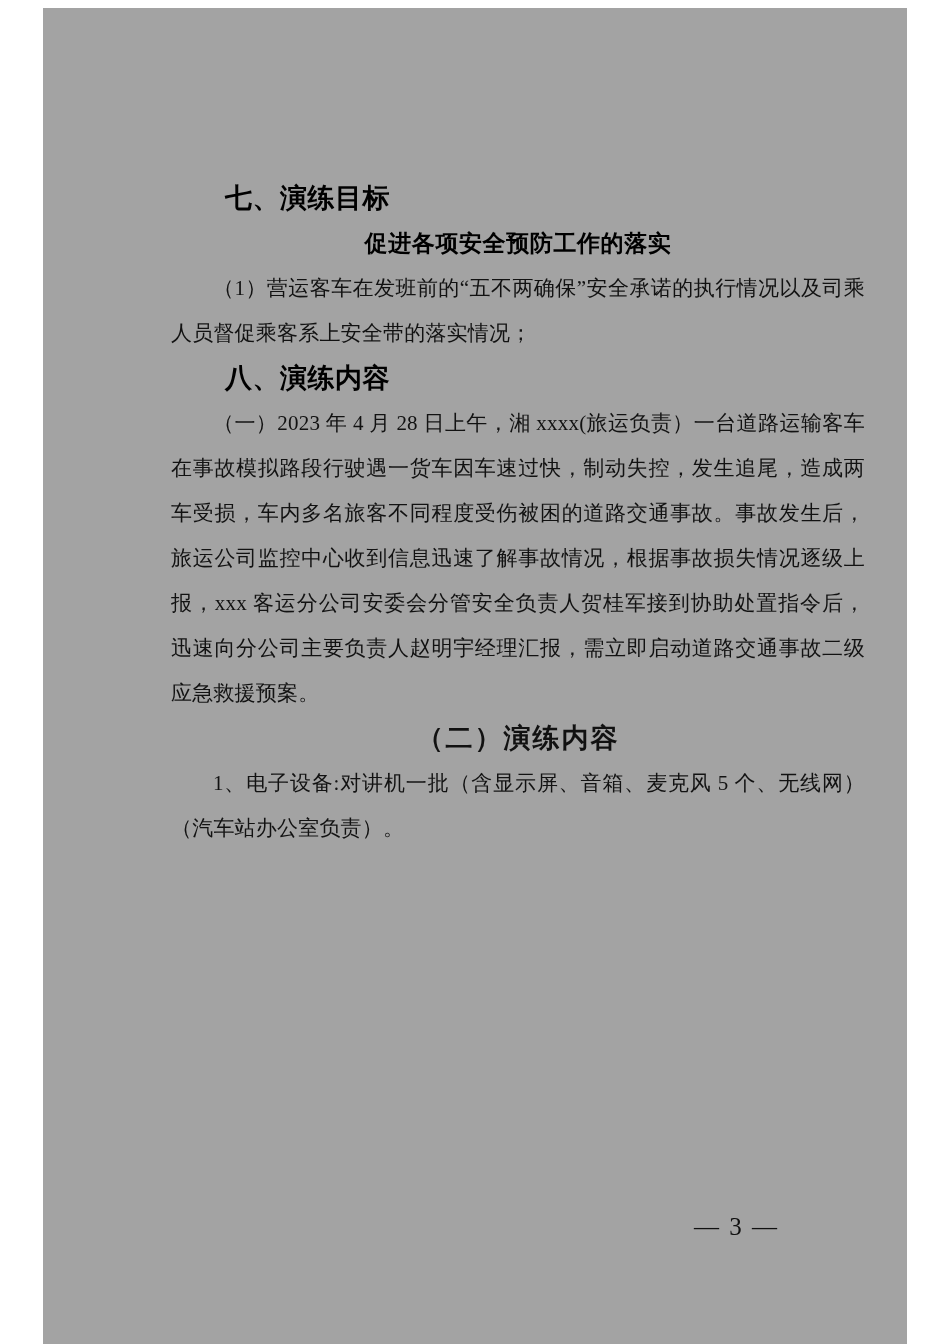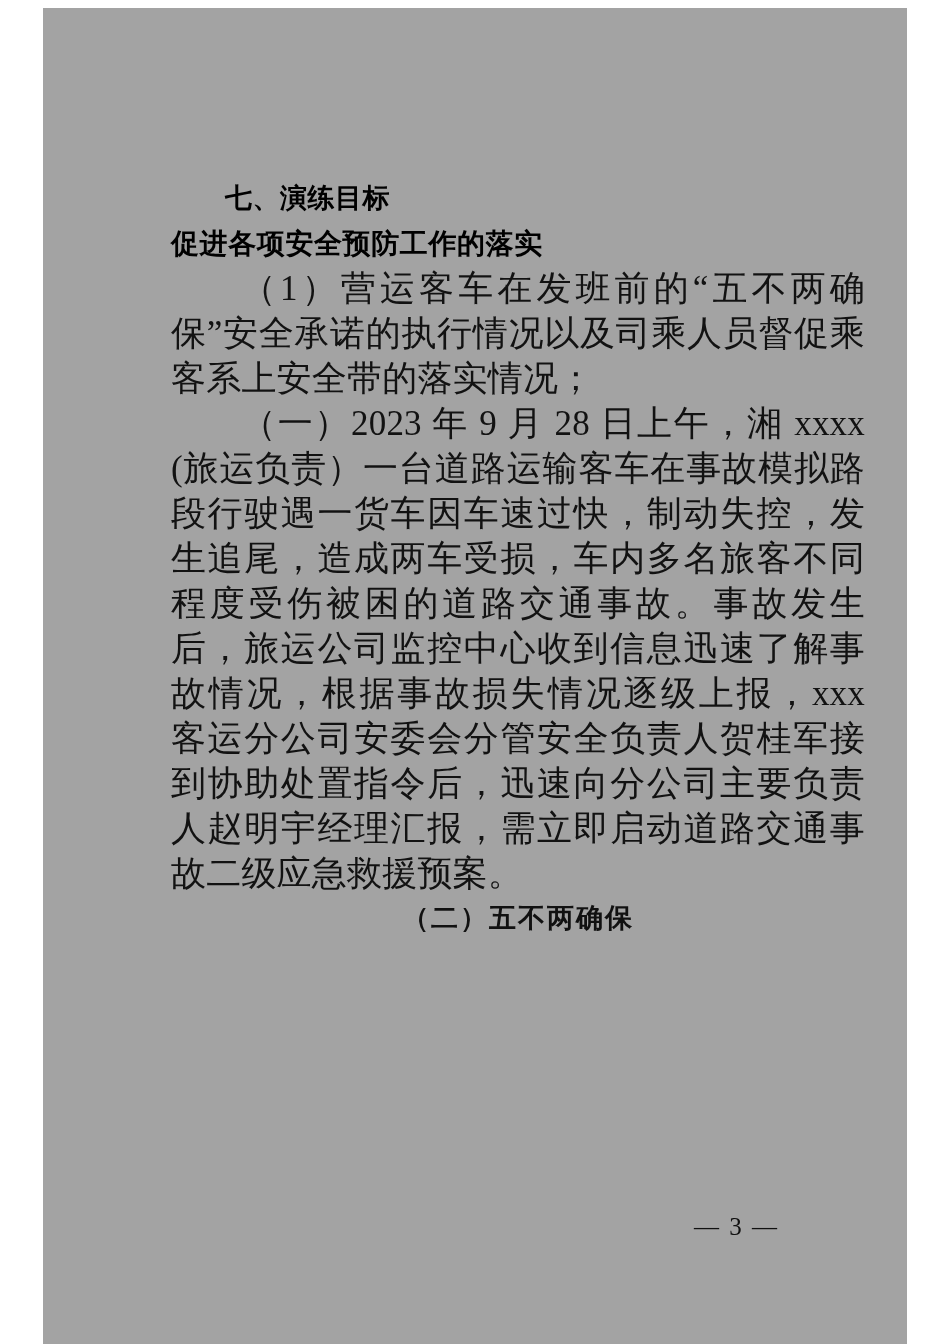"促进各项安全预防工作的落实" .center-title-bold { font-size: 28px -> 23px; text-align: left -> center }
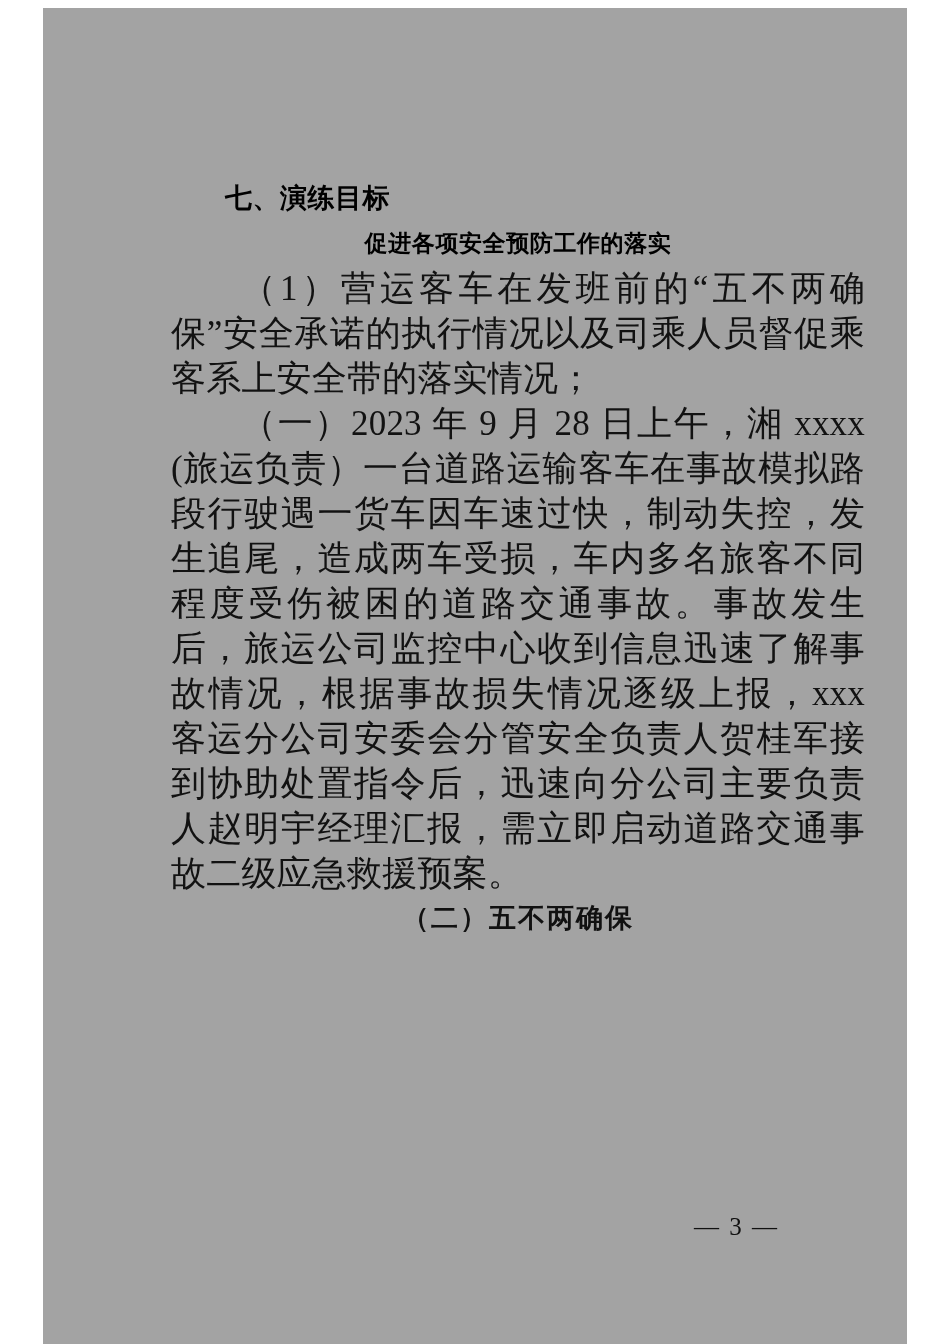"（1）营运客车在发班前的“五不两确保”安全承诺的执行情况以及司乘人员督促乘客系上" .body-para { font-size: 35px -> 21px }
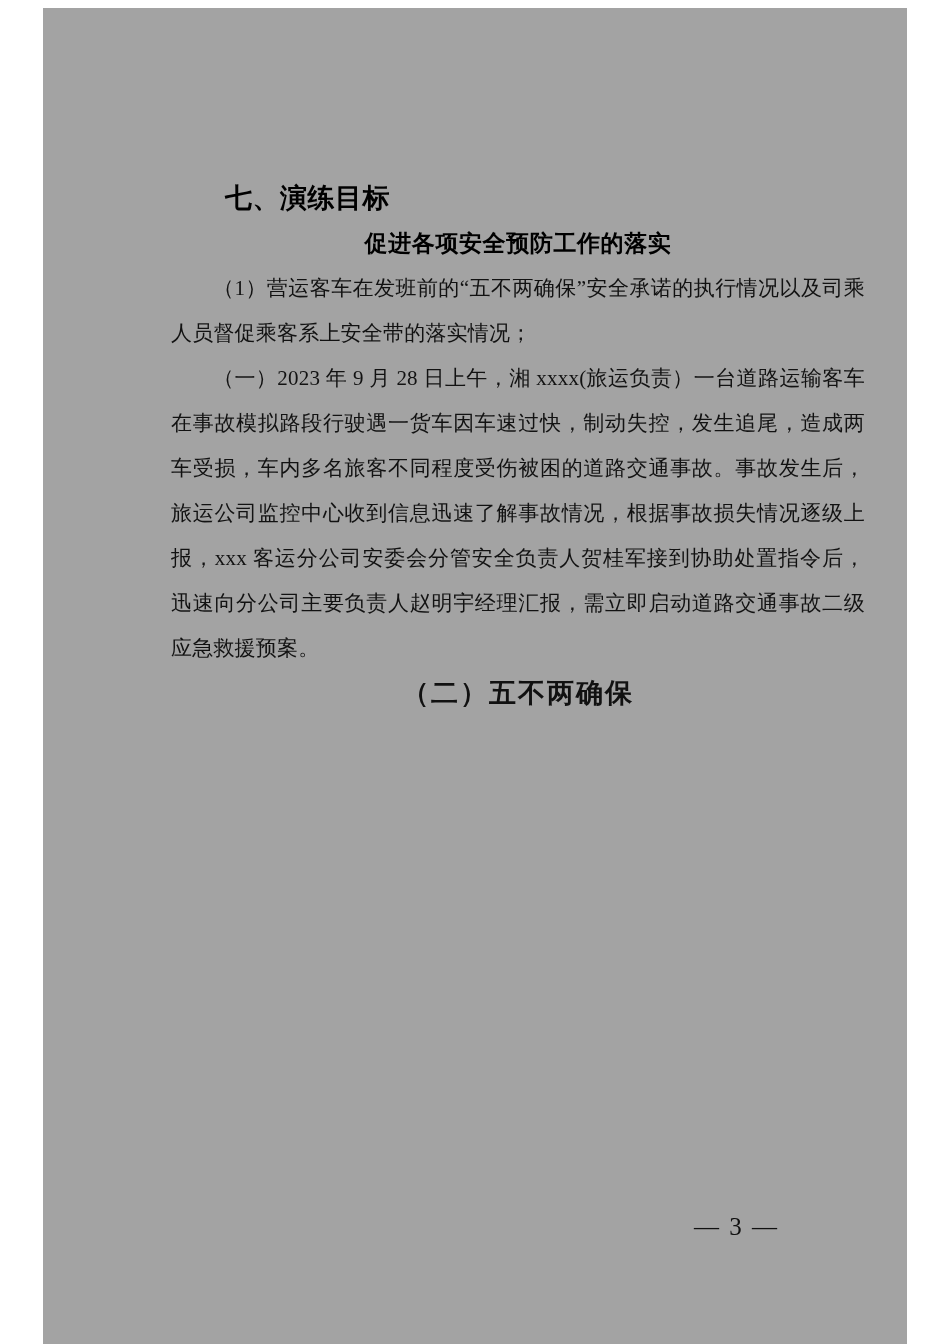"八、演练内容" h2.section-heading { html: none -> <h2>八、演练内容</h2> }
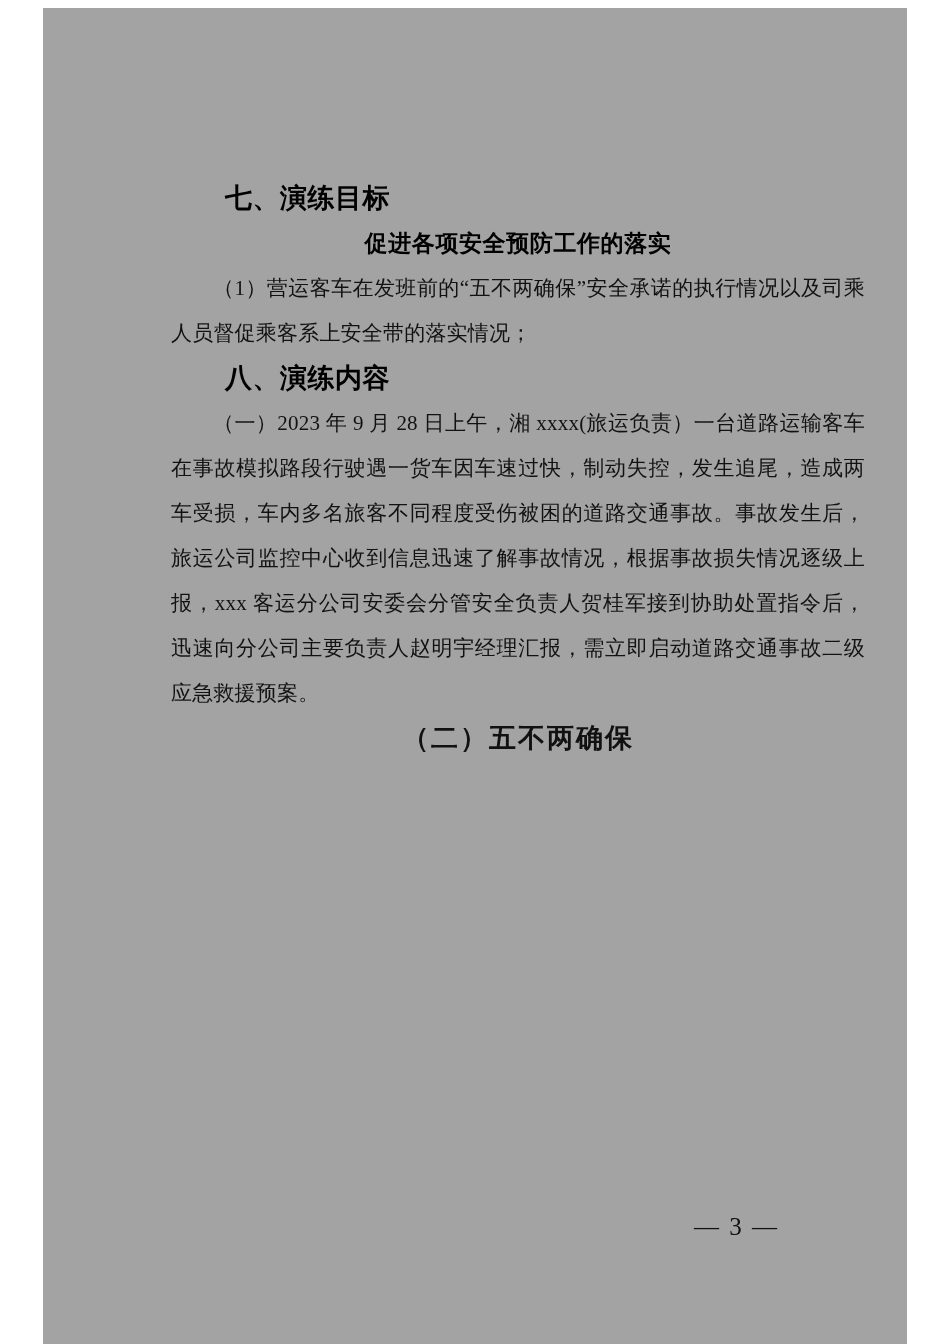"（一）2023 年 9 月 28" p.body-para { text: 9 -> 4 }
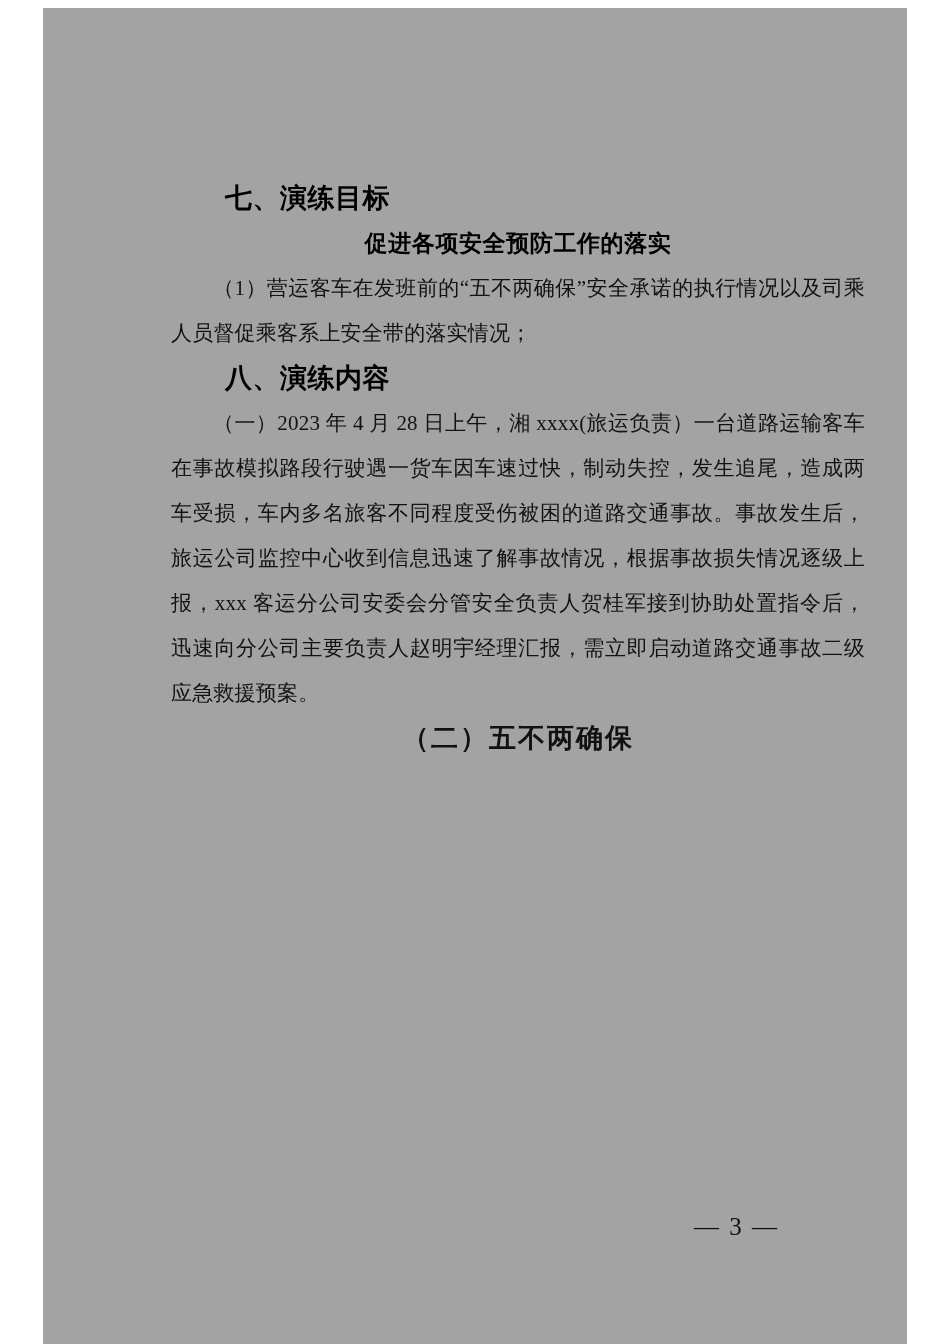"（二）五不两确保" h3.center-subheading { text: 五不两确保 -> 演练内容 }
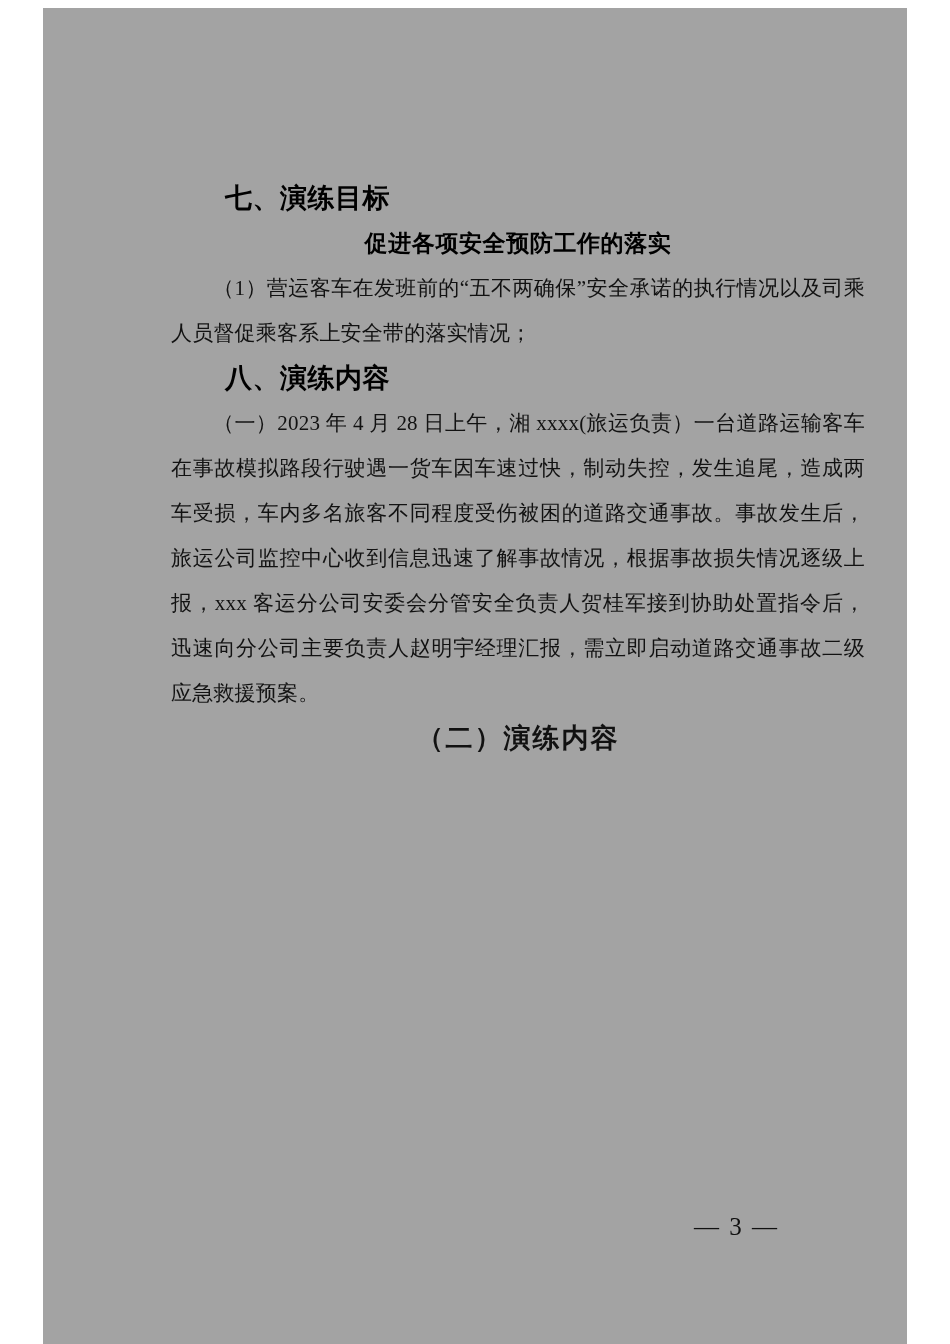"1、电子设备:对讲机一批（含显示屏、音箱、麦克风 5" p.body-para { html: none -> <p>1、电子设备:对讲机一批（含显示屏、音箱、麦克风 5 个、无线网）（汽车站办公室负责）。</p> }
